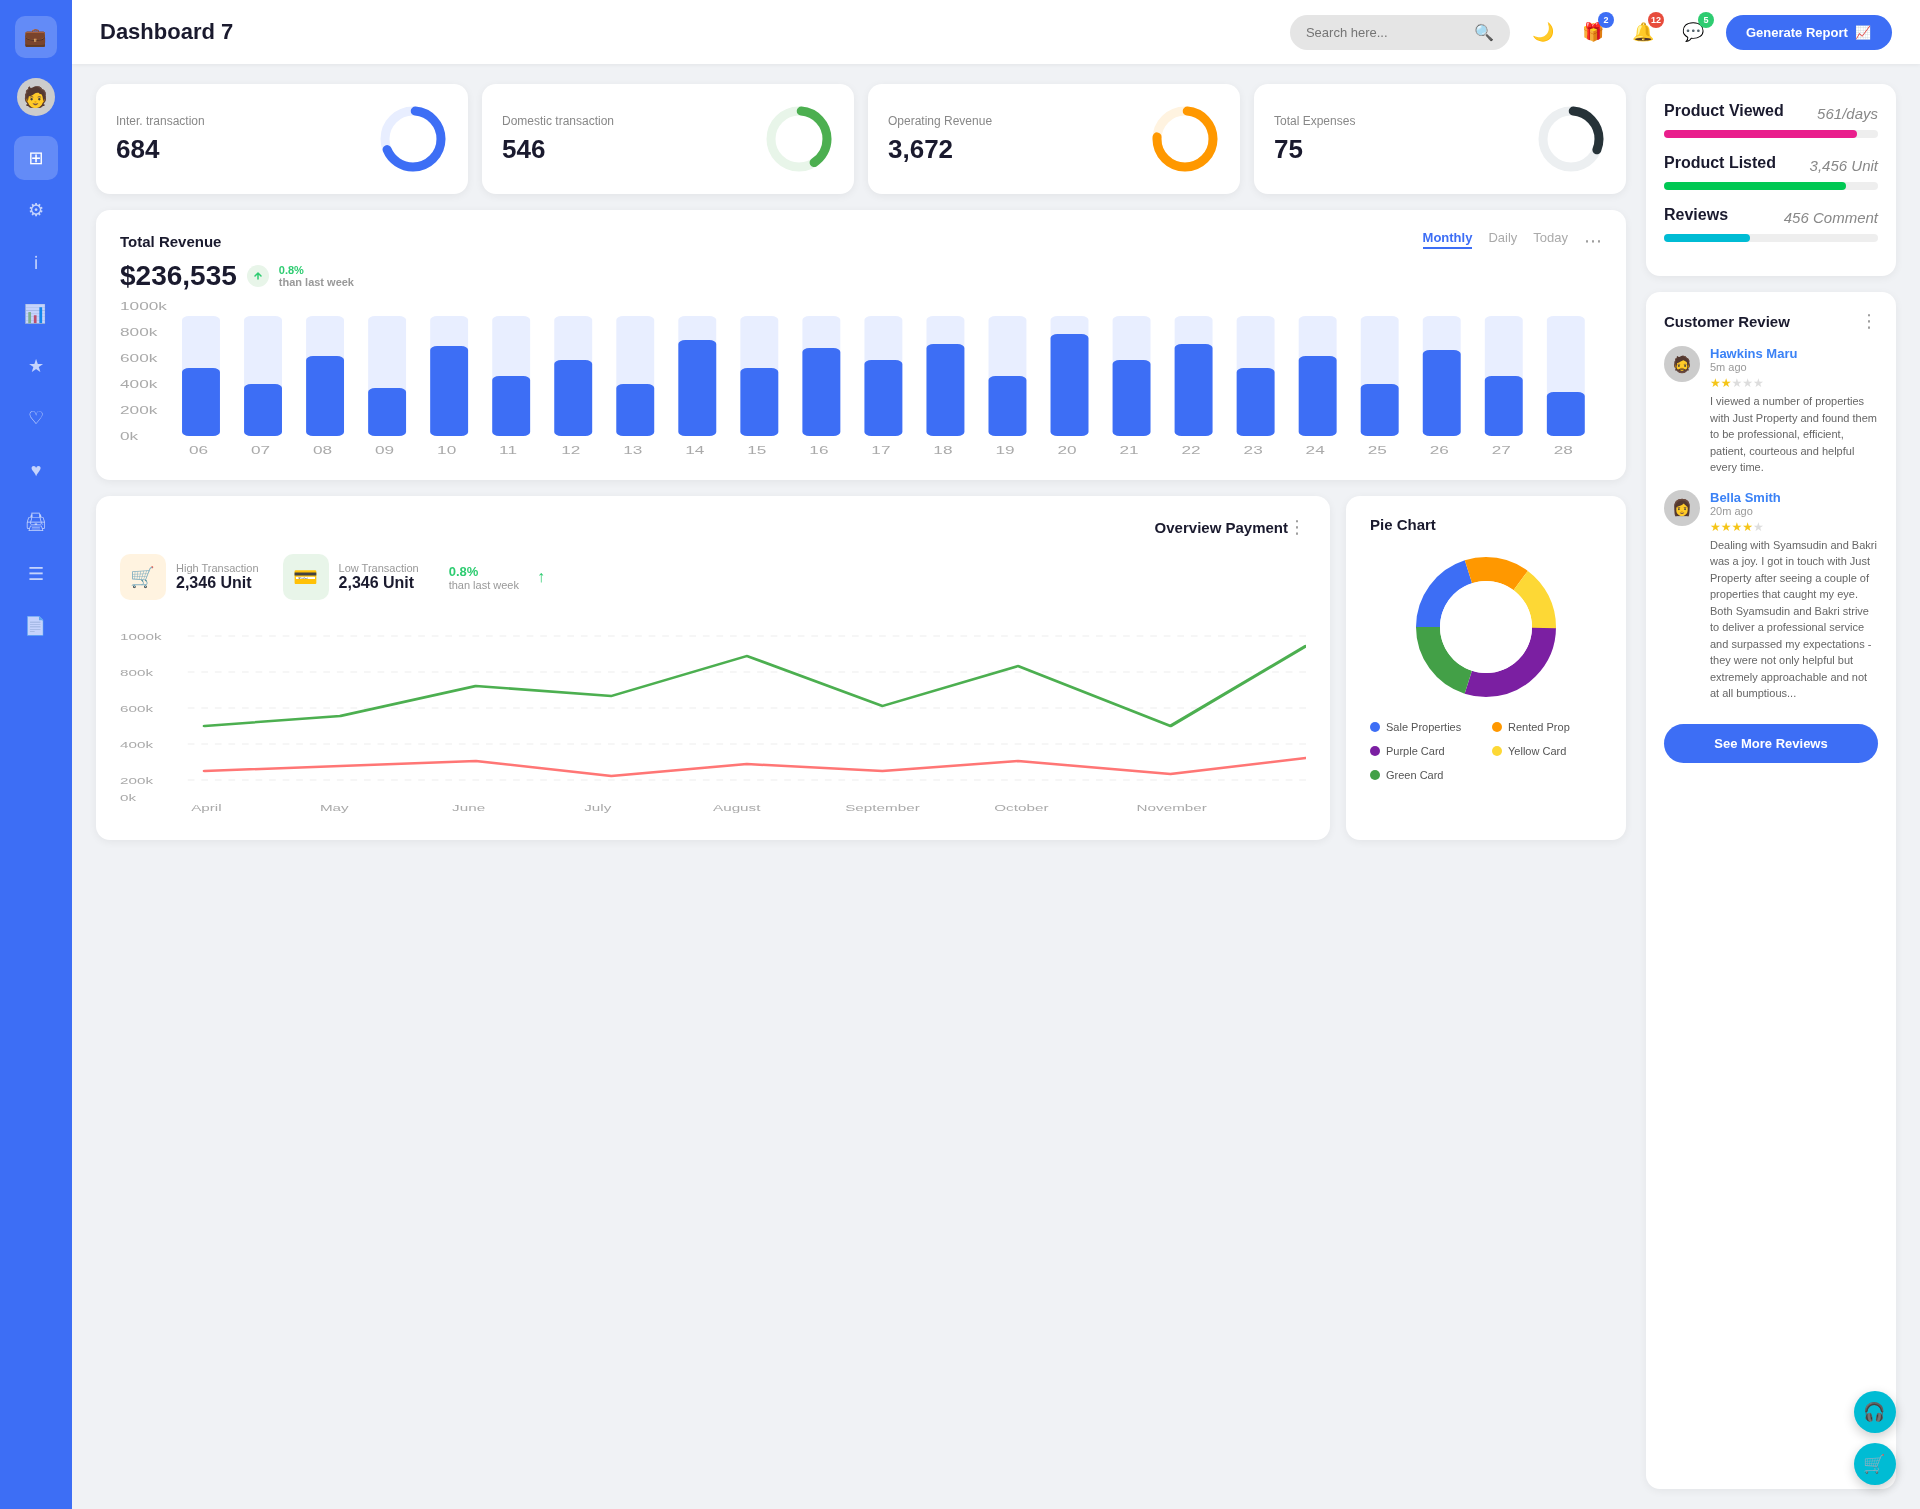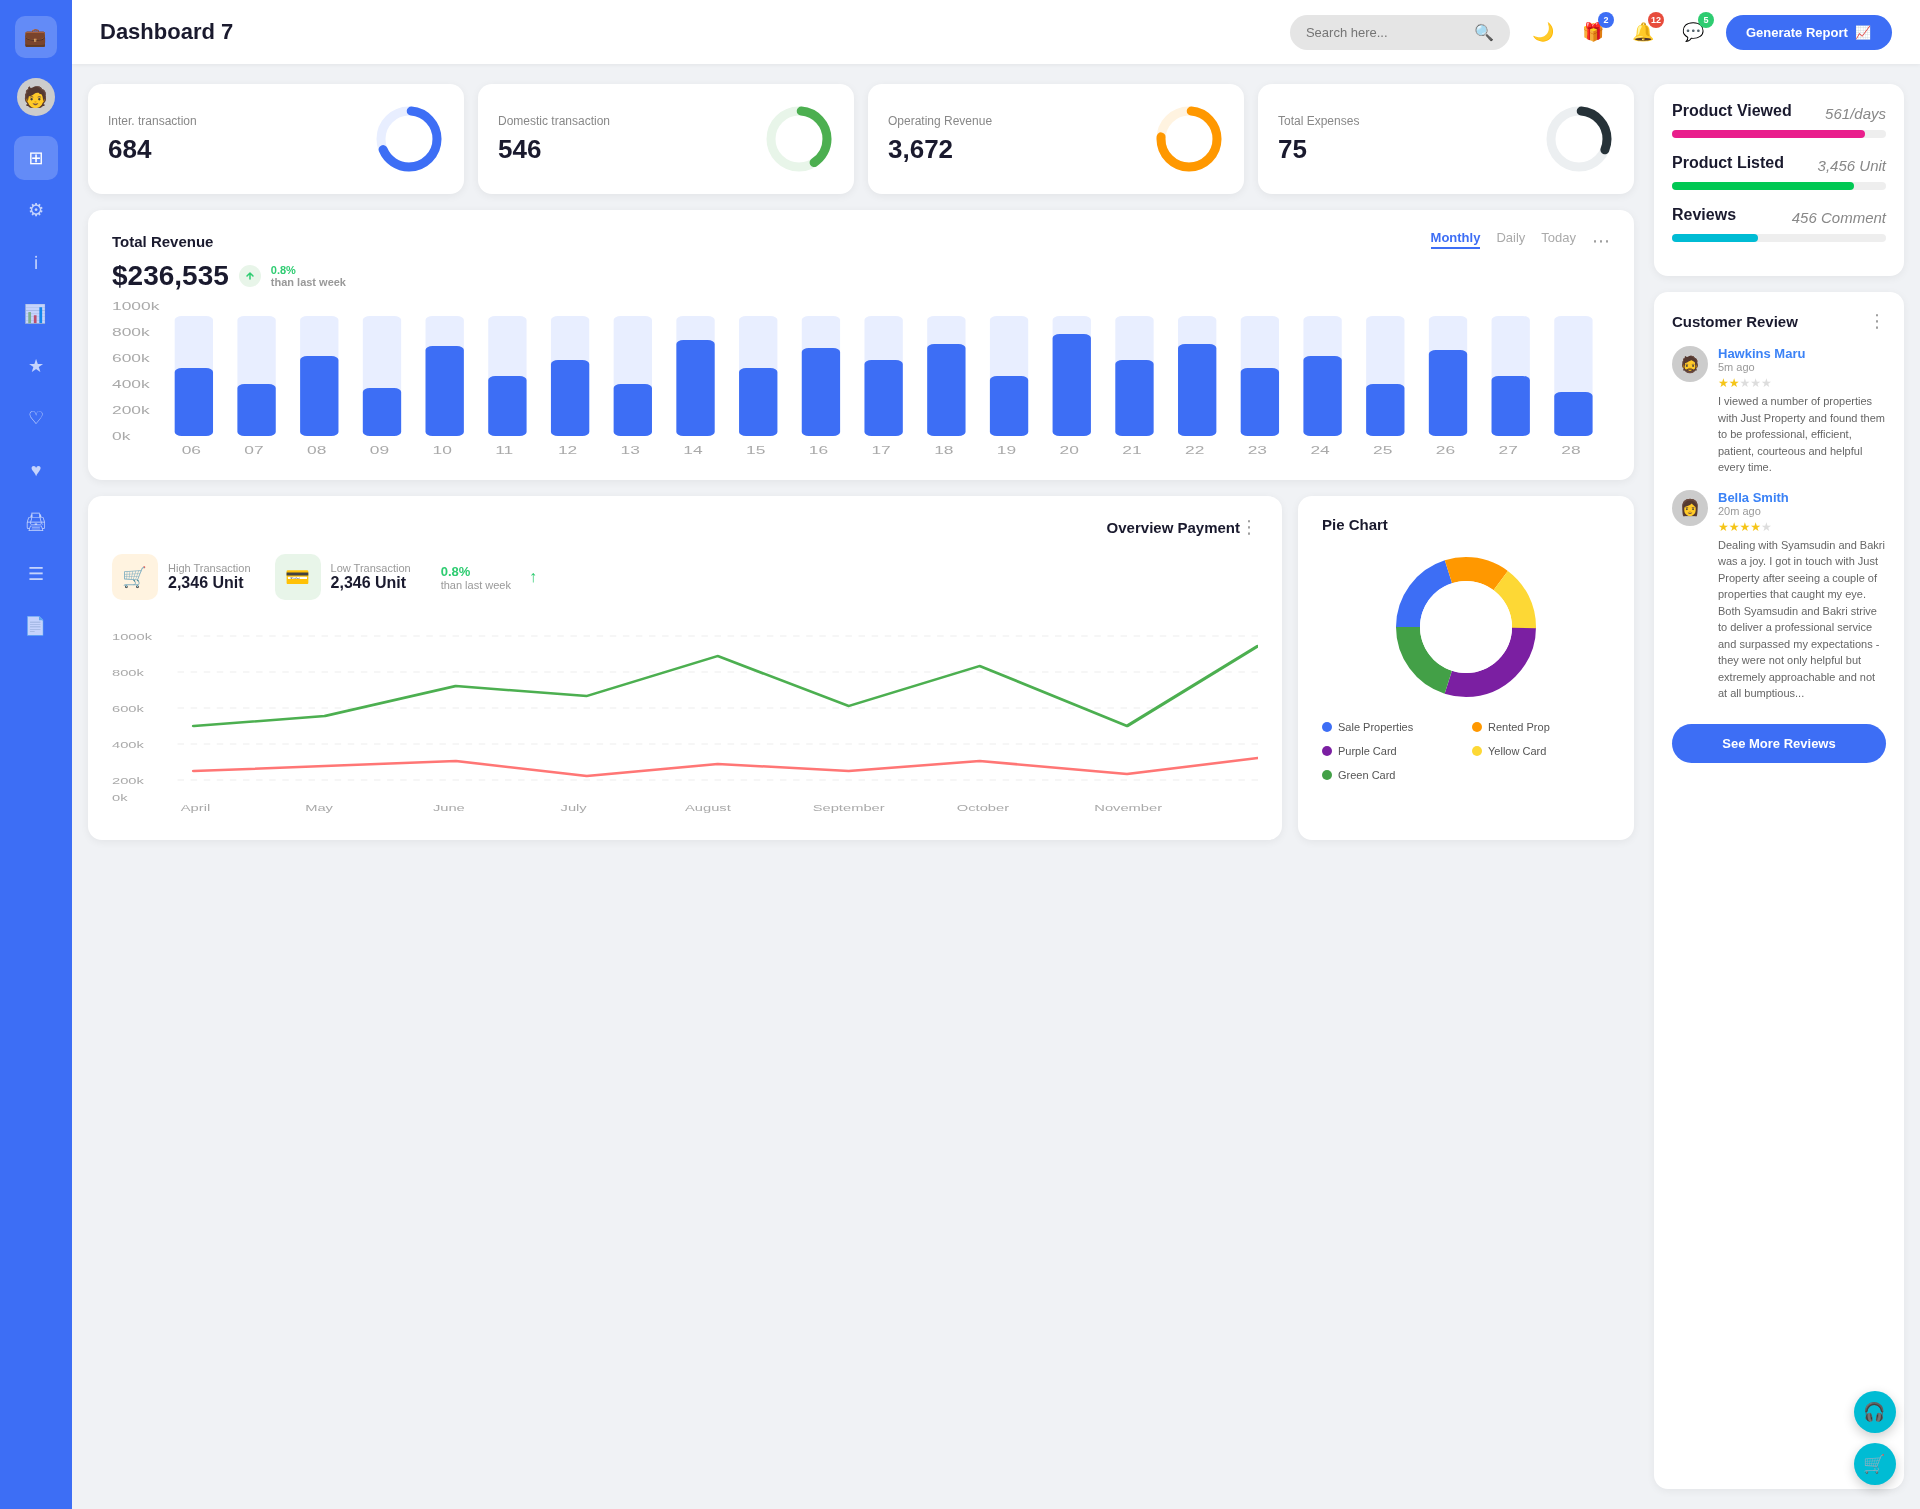"Inter. transaction" .content { padding: 20px 16px -> 20px 24px }
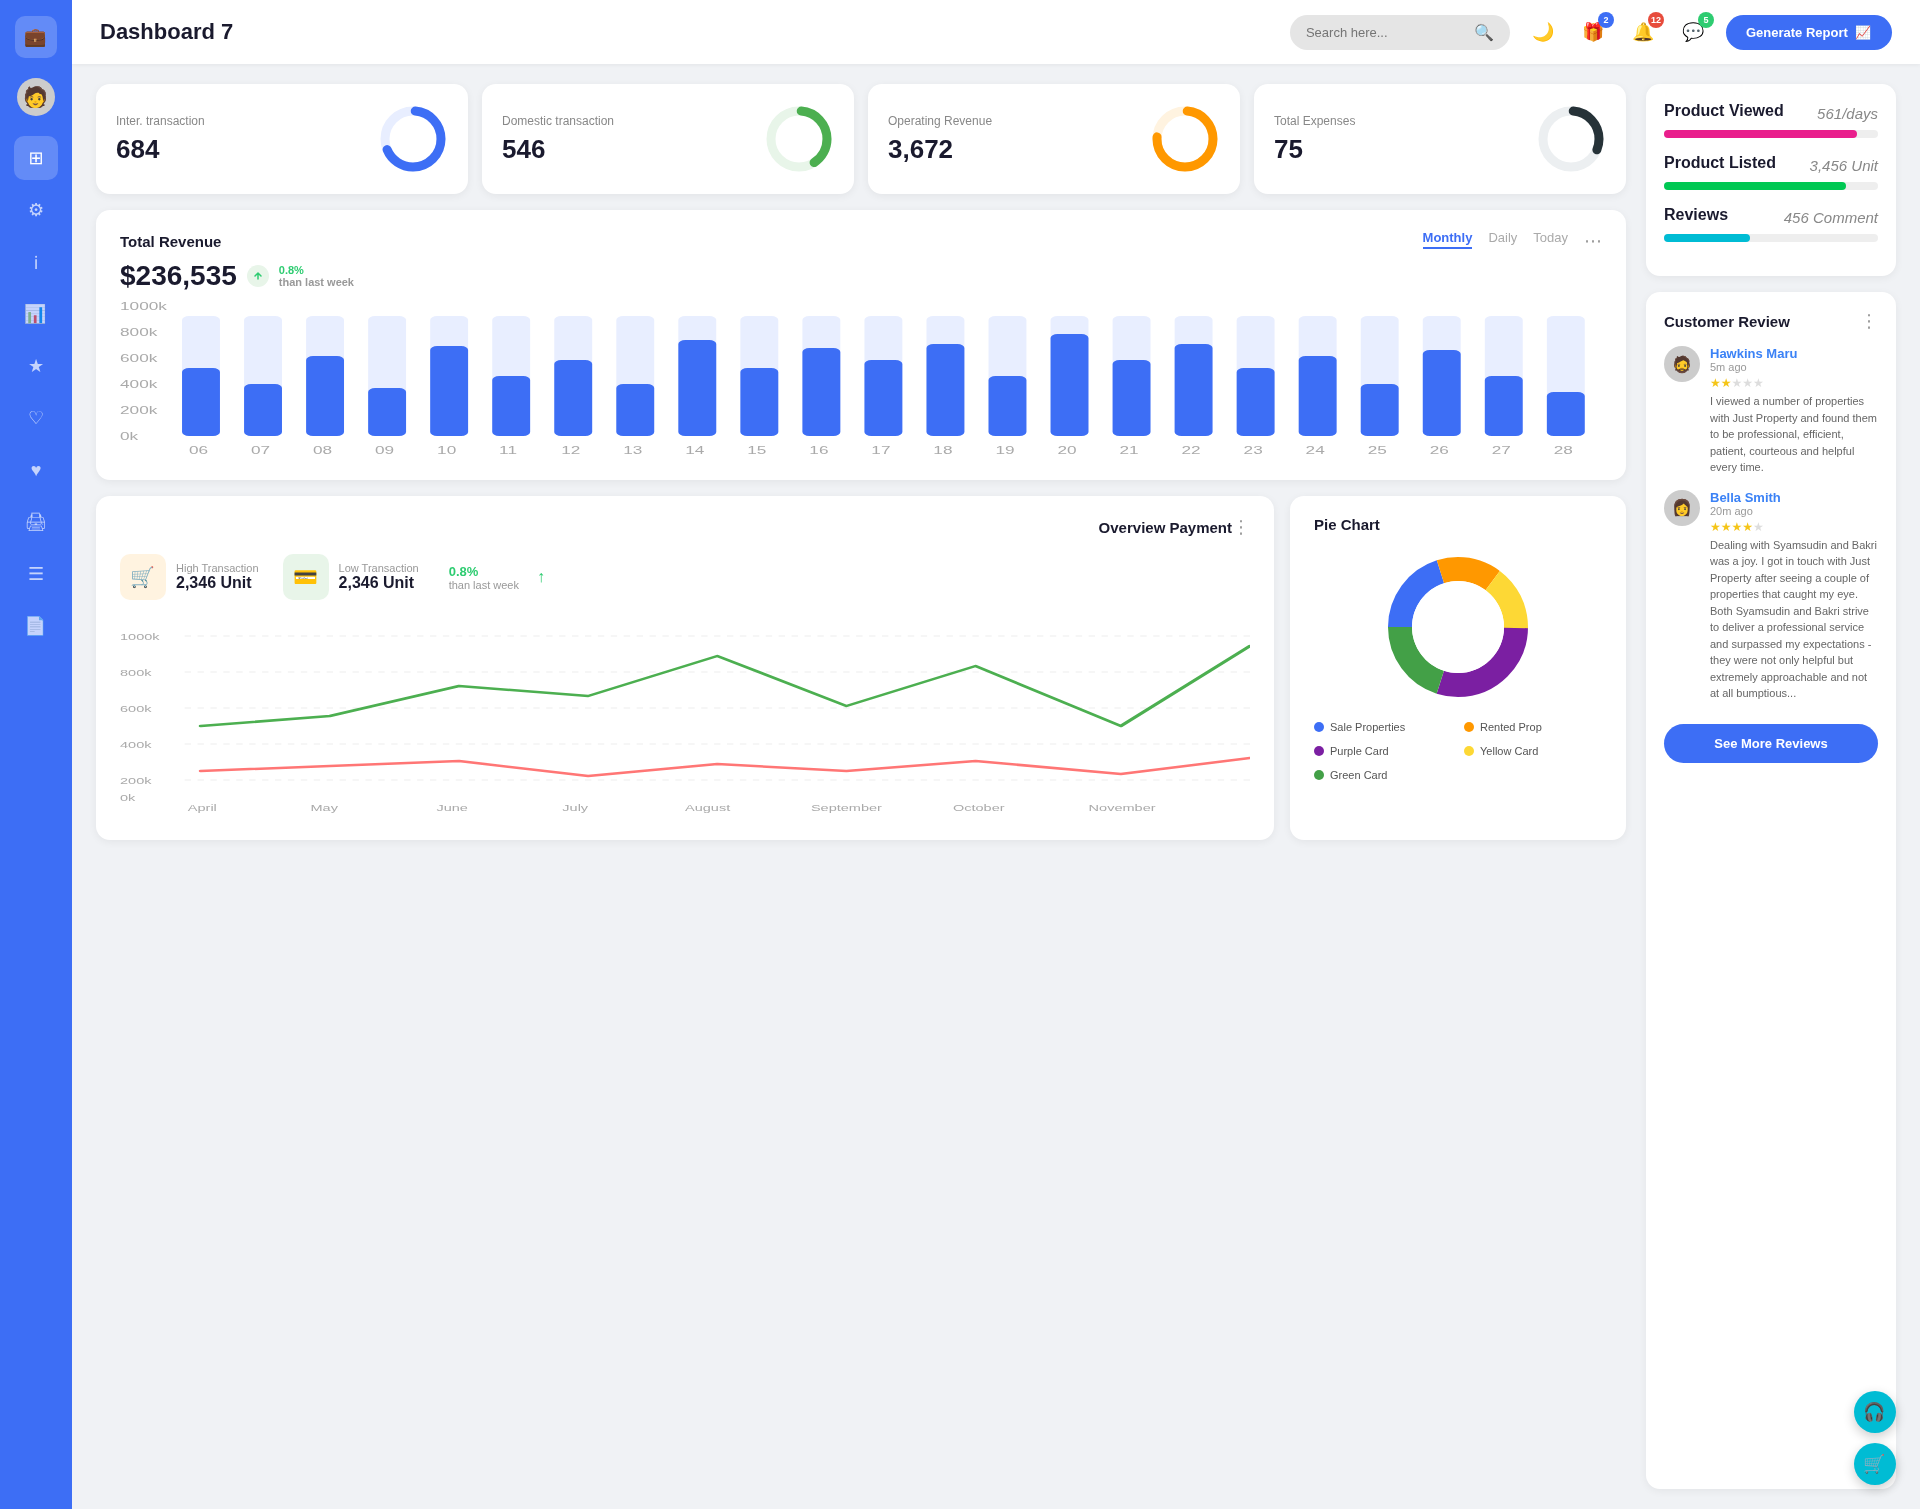"Pie Chart" .pie-card { width: 336px -> 280px }
